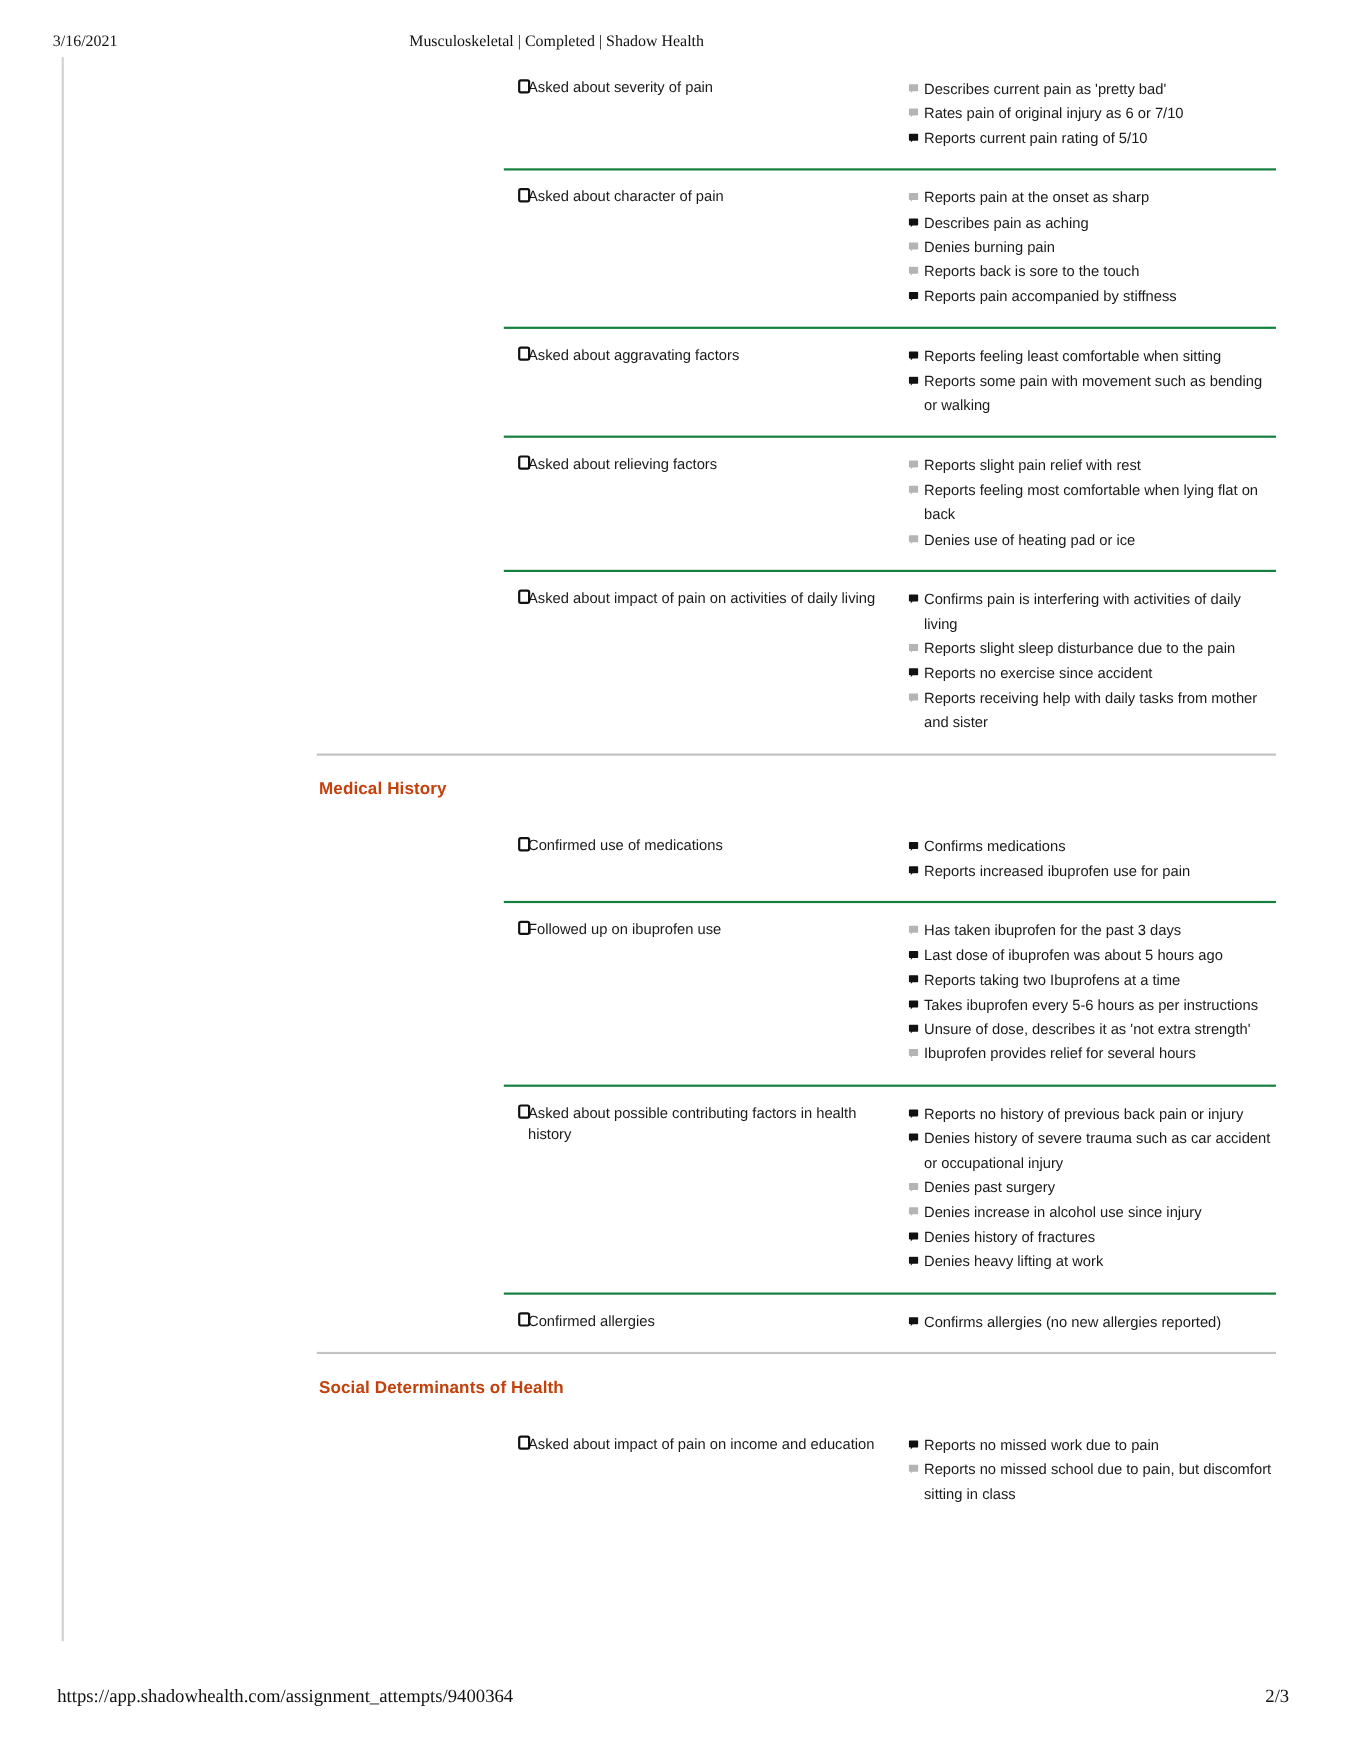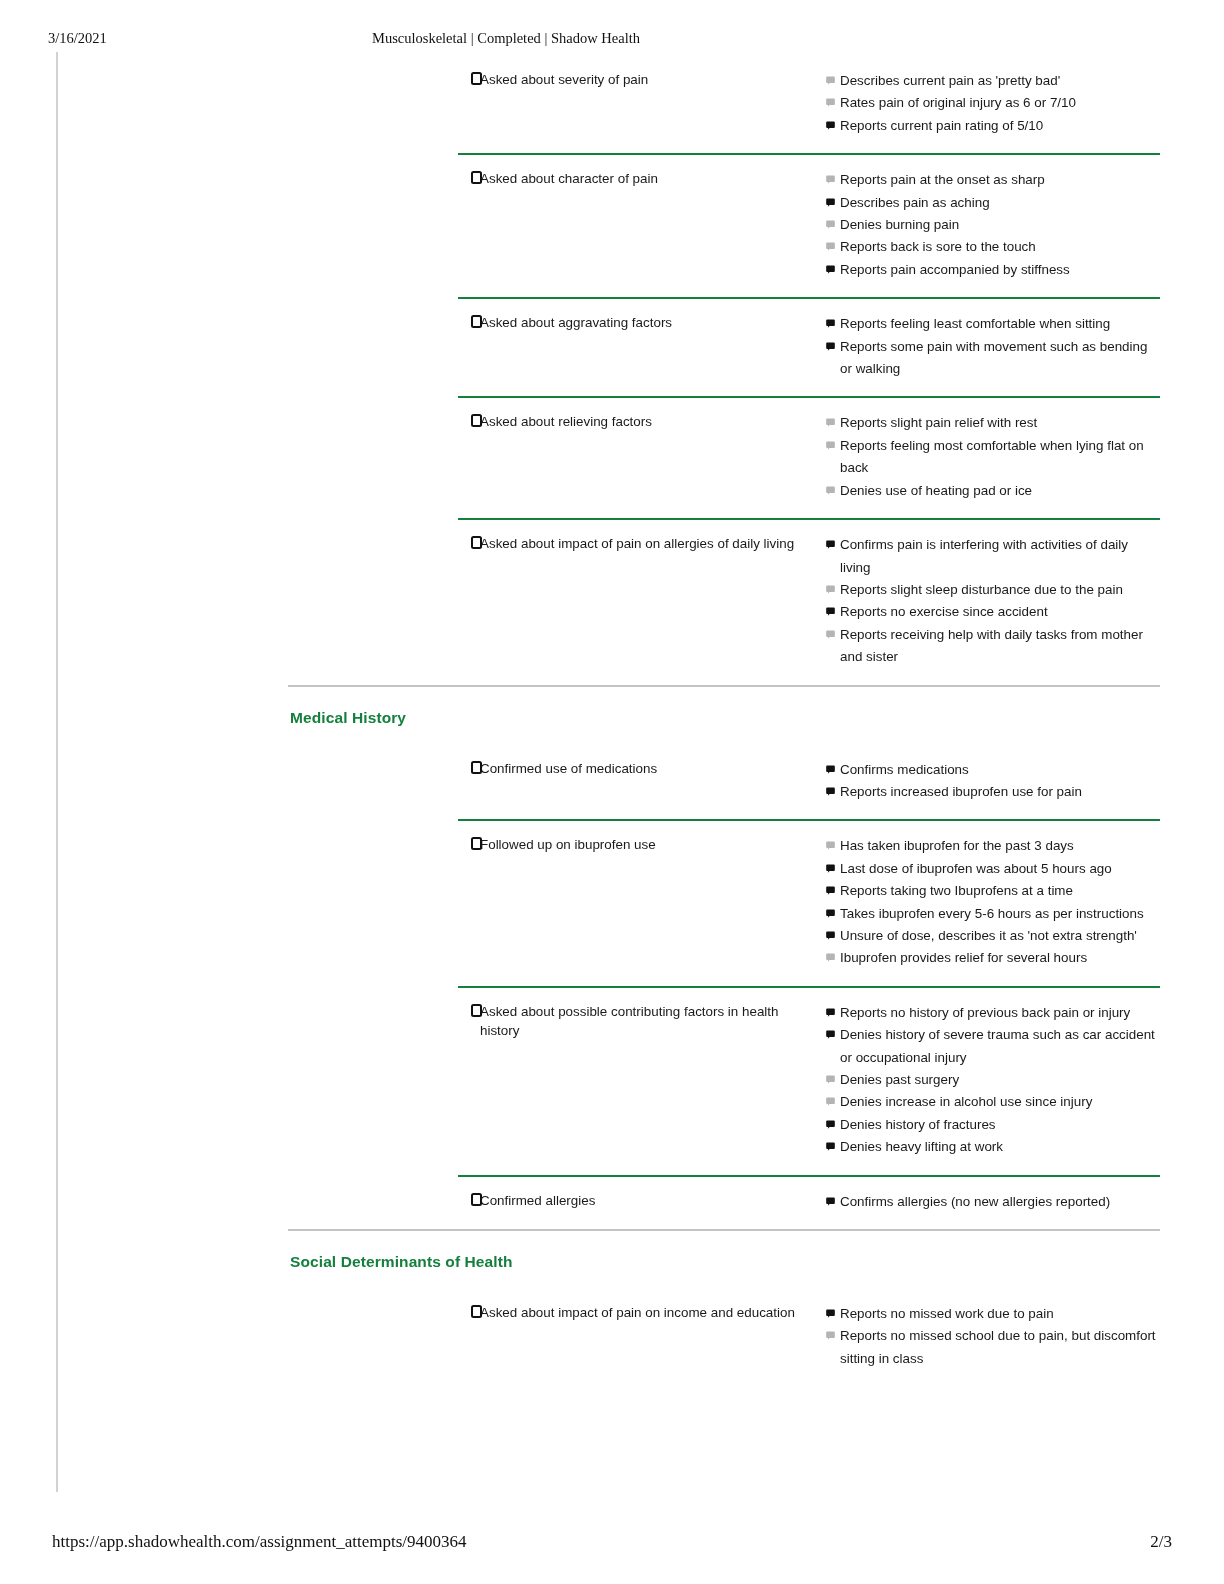"Asked about impact of pain on allergies" span.qtext { text: allergies -> activities }
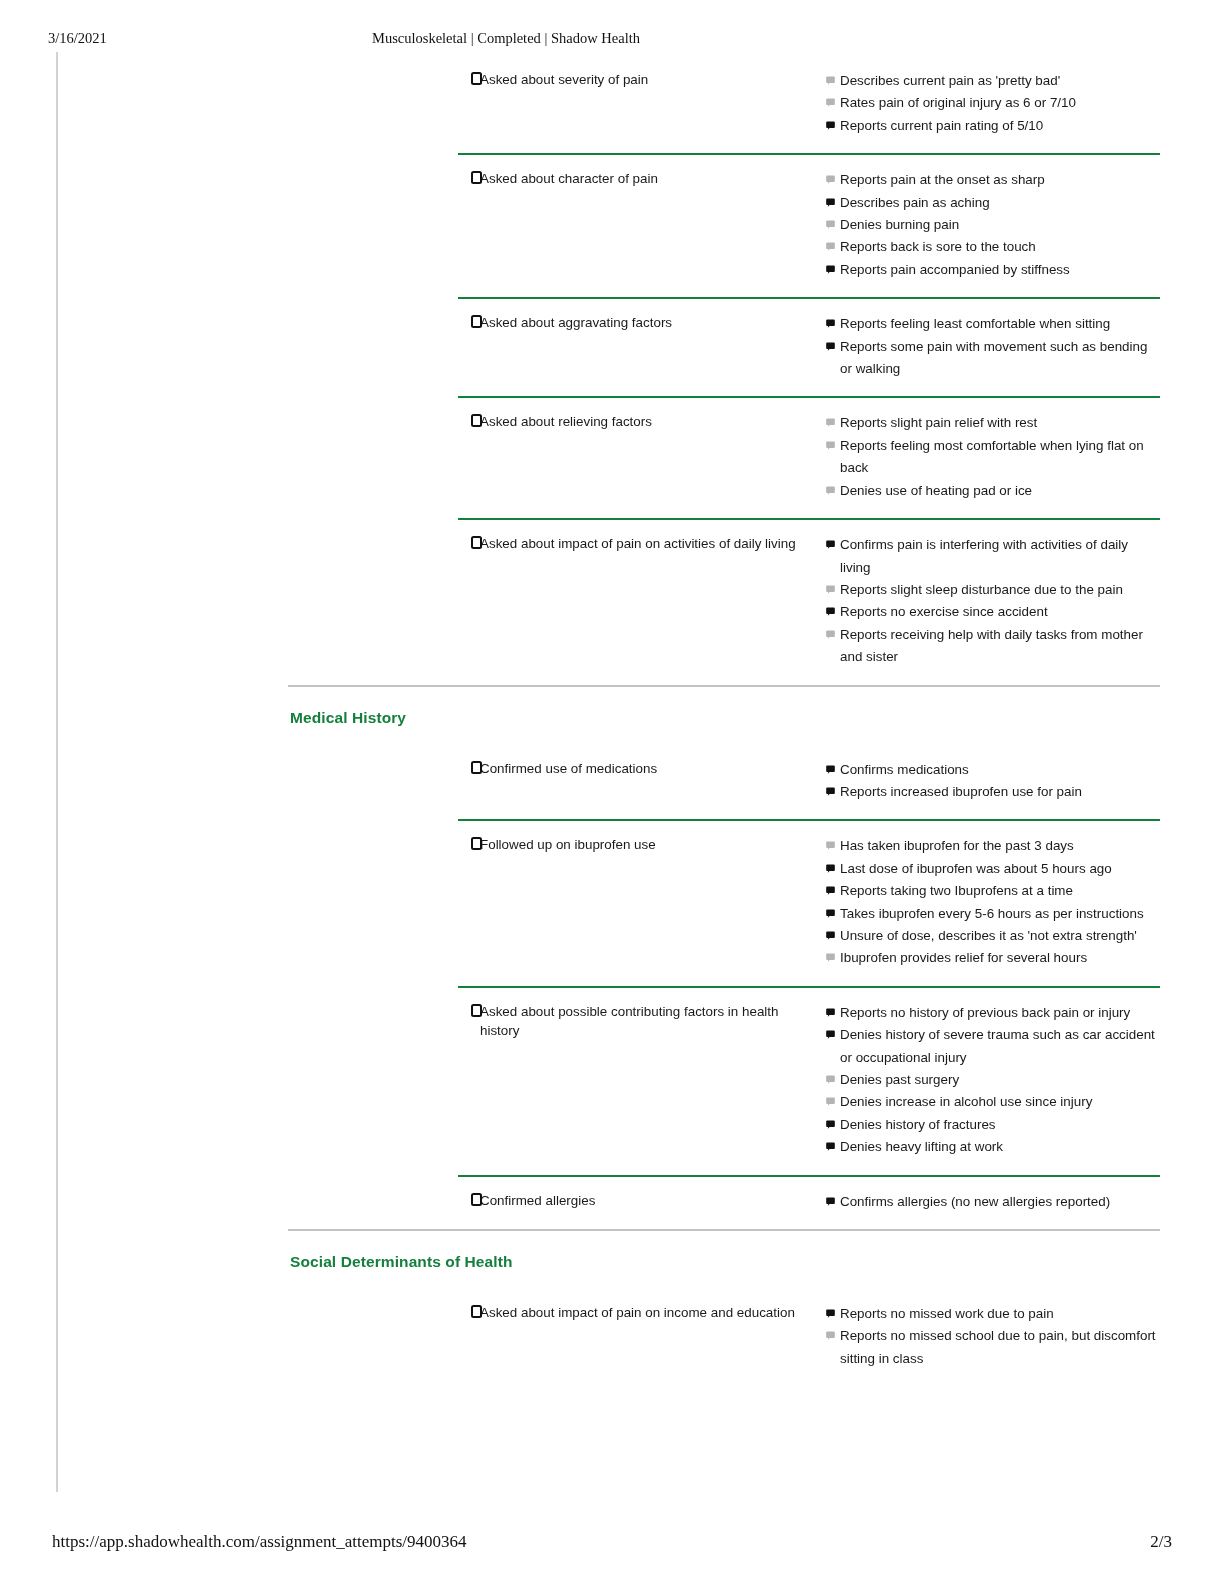"Medical History" .section-title { color: #15803d -> #c2410c }
